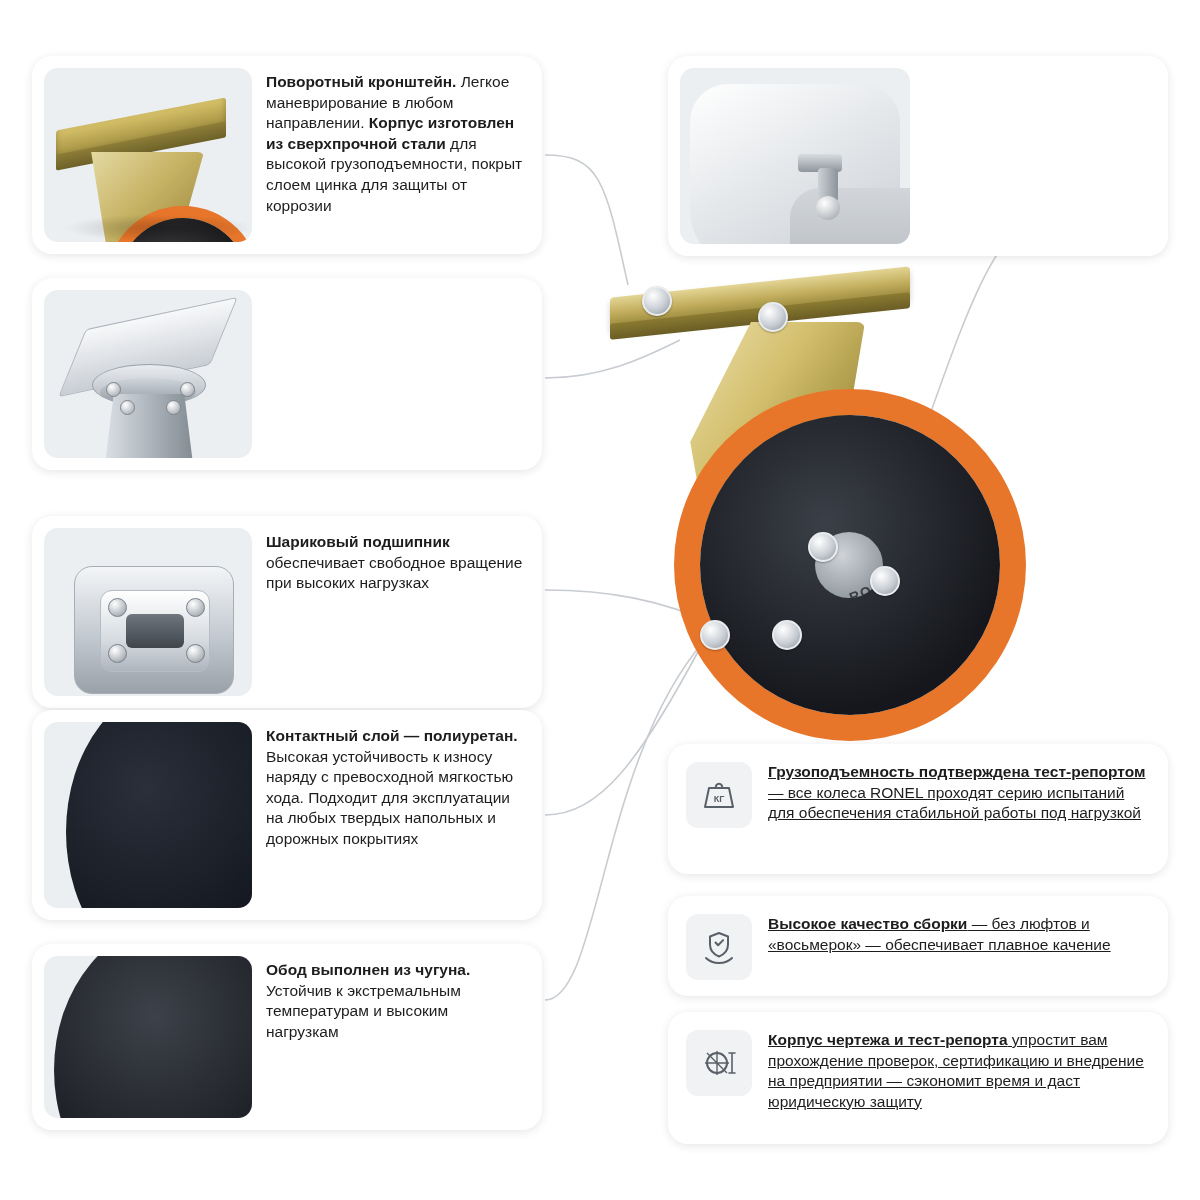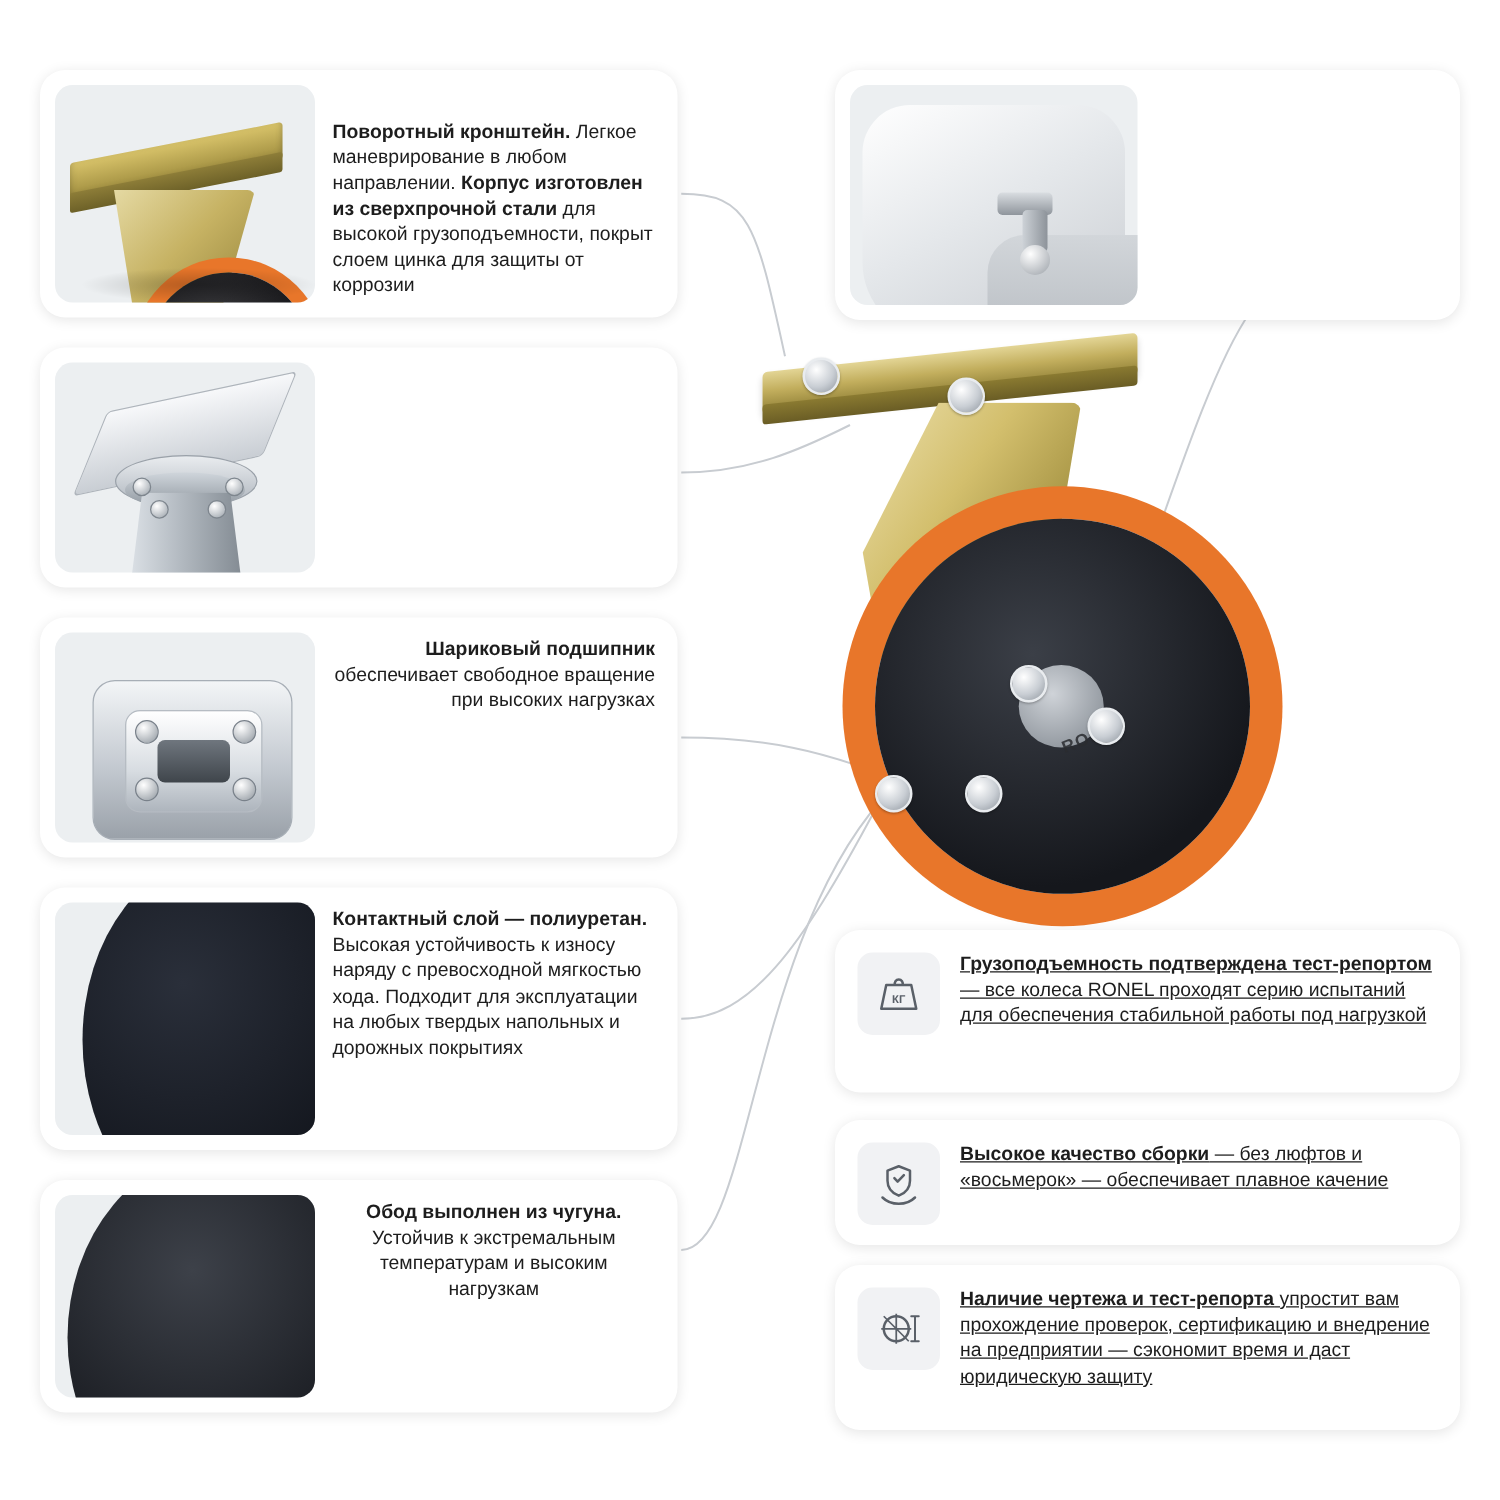"Поворотный кронштейн. Легкое" div.card { align-items: flex-end -> none }
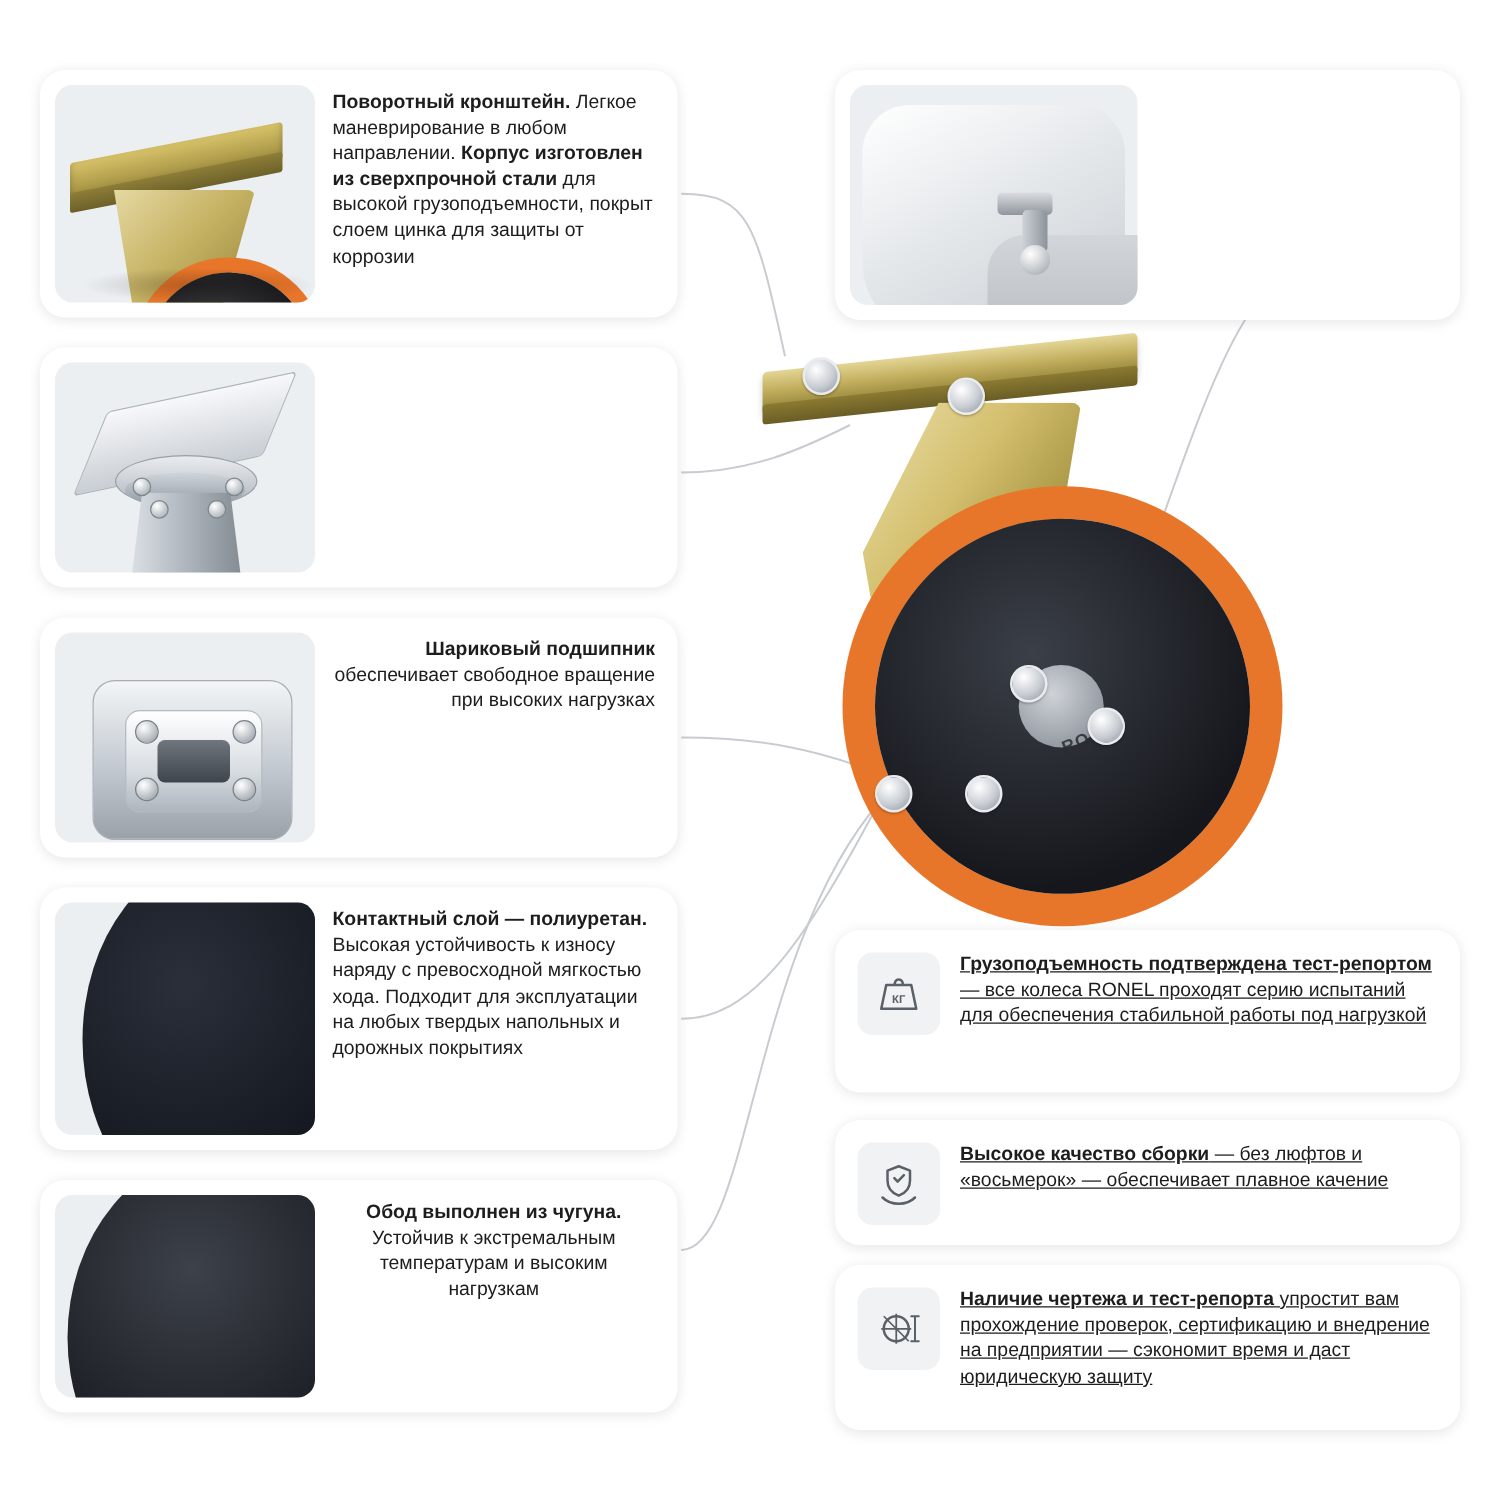"Шариковый подшипник обеспечивает" div.card { text-align: right -> none; top: 494px -> 516px }
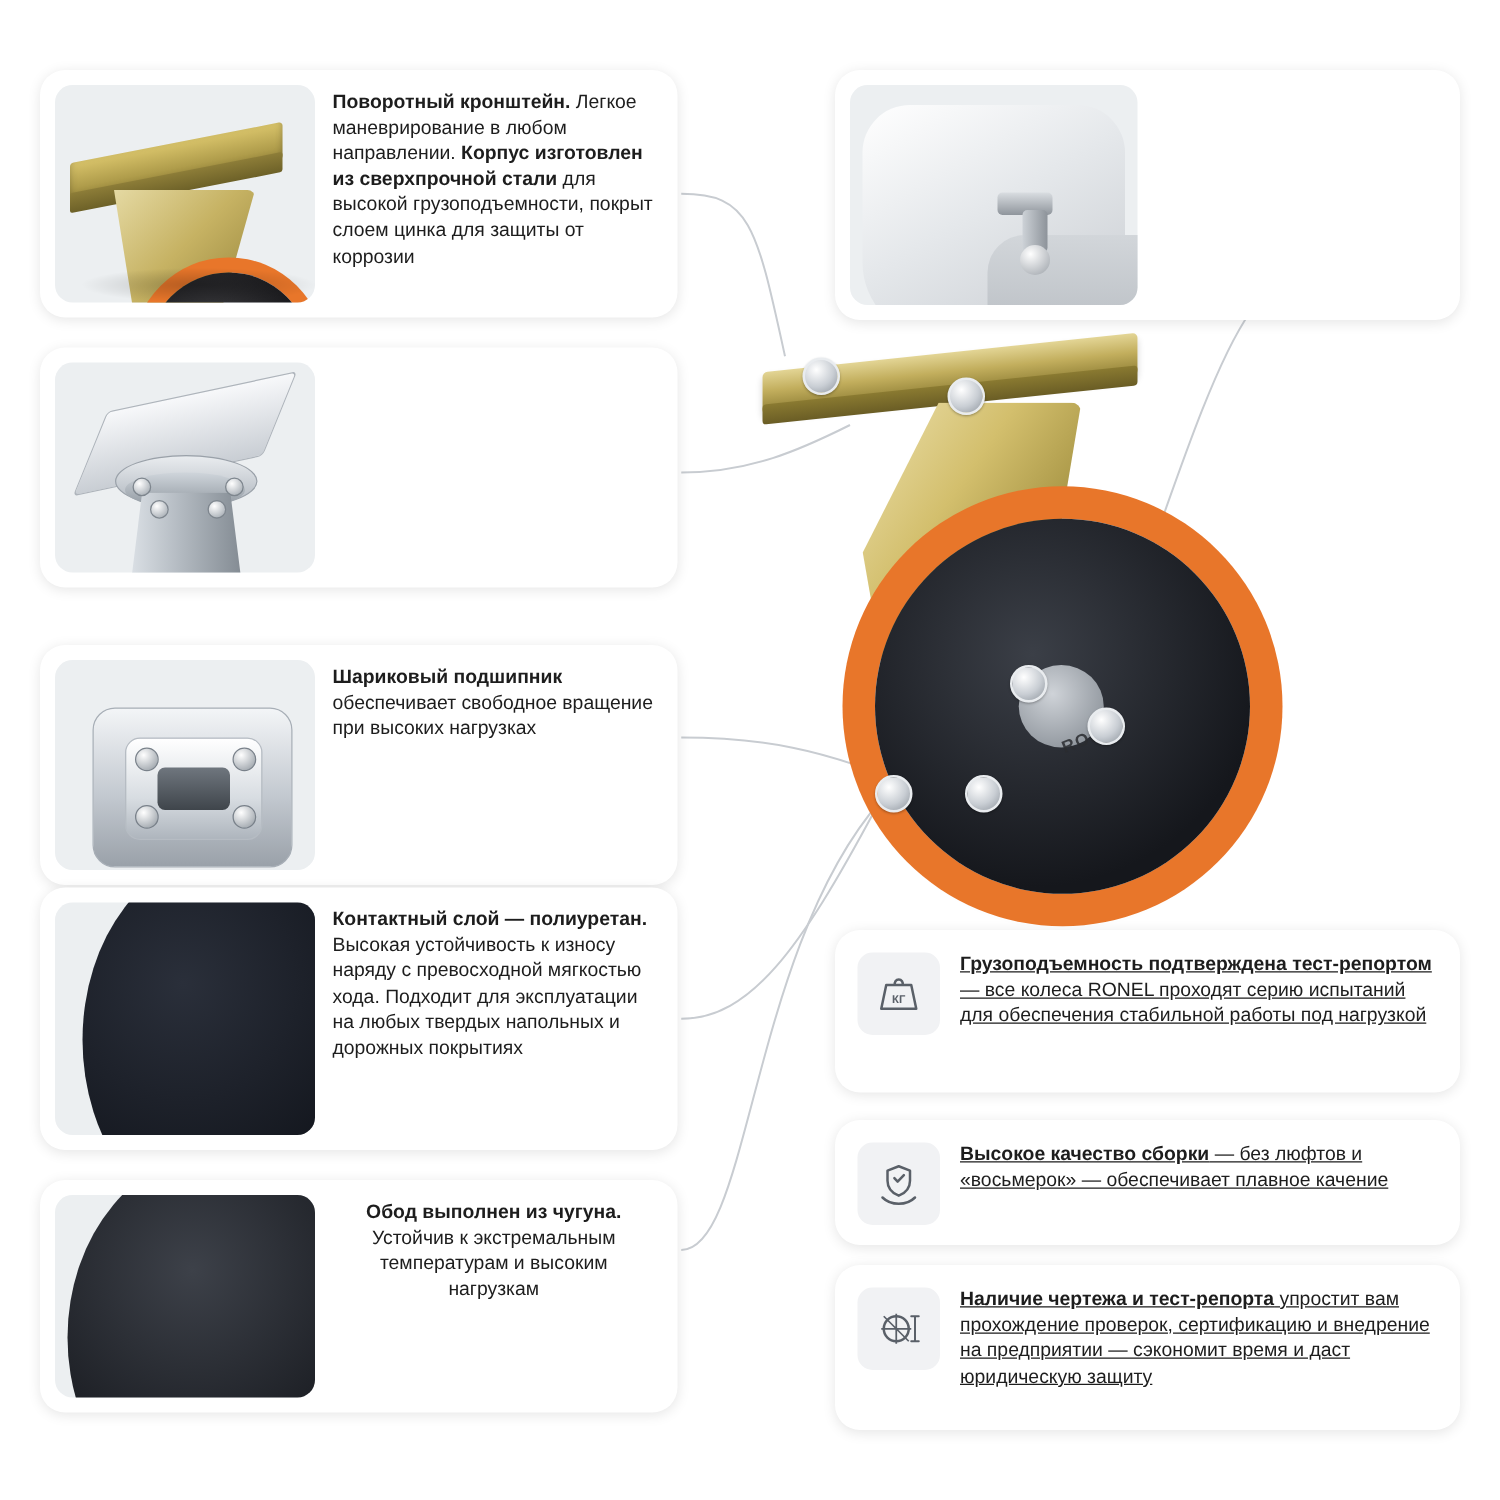"Обод выполнен из чугуна. Устойчив" div.card { text-align: center -> none }
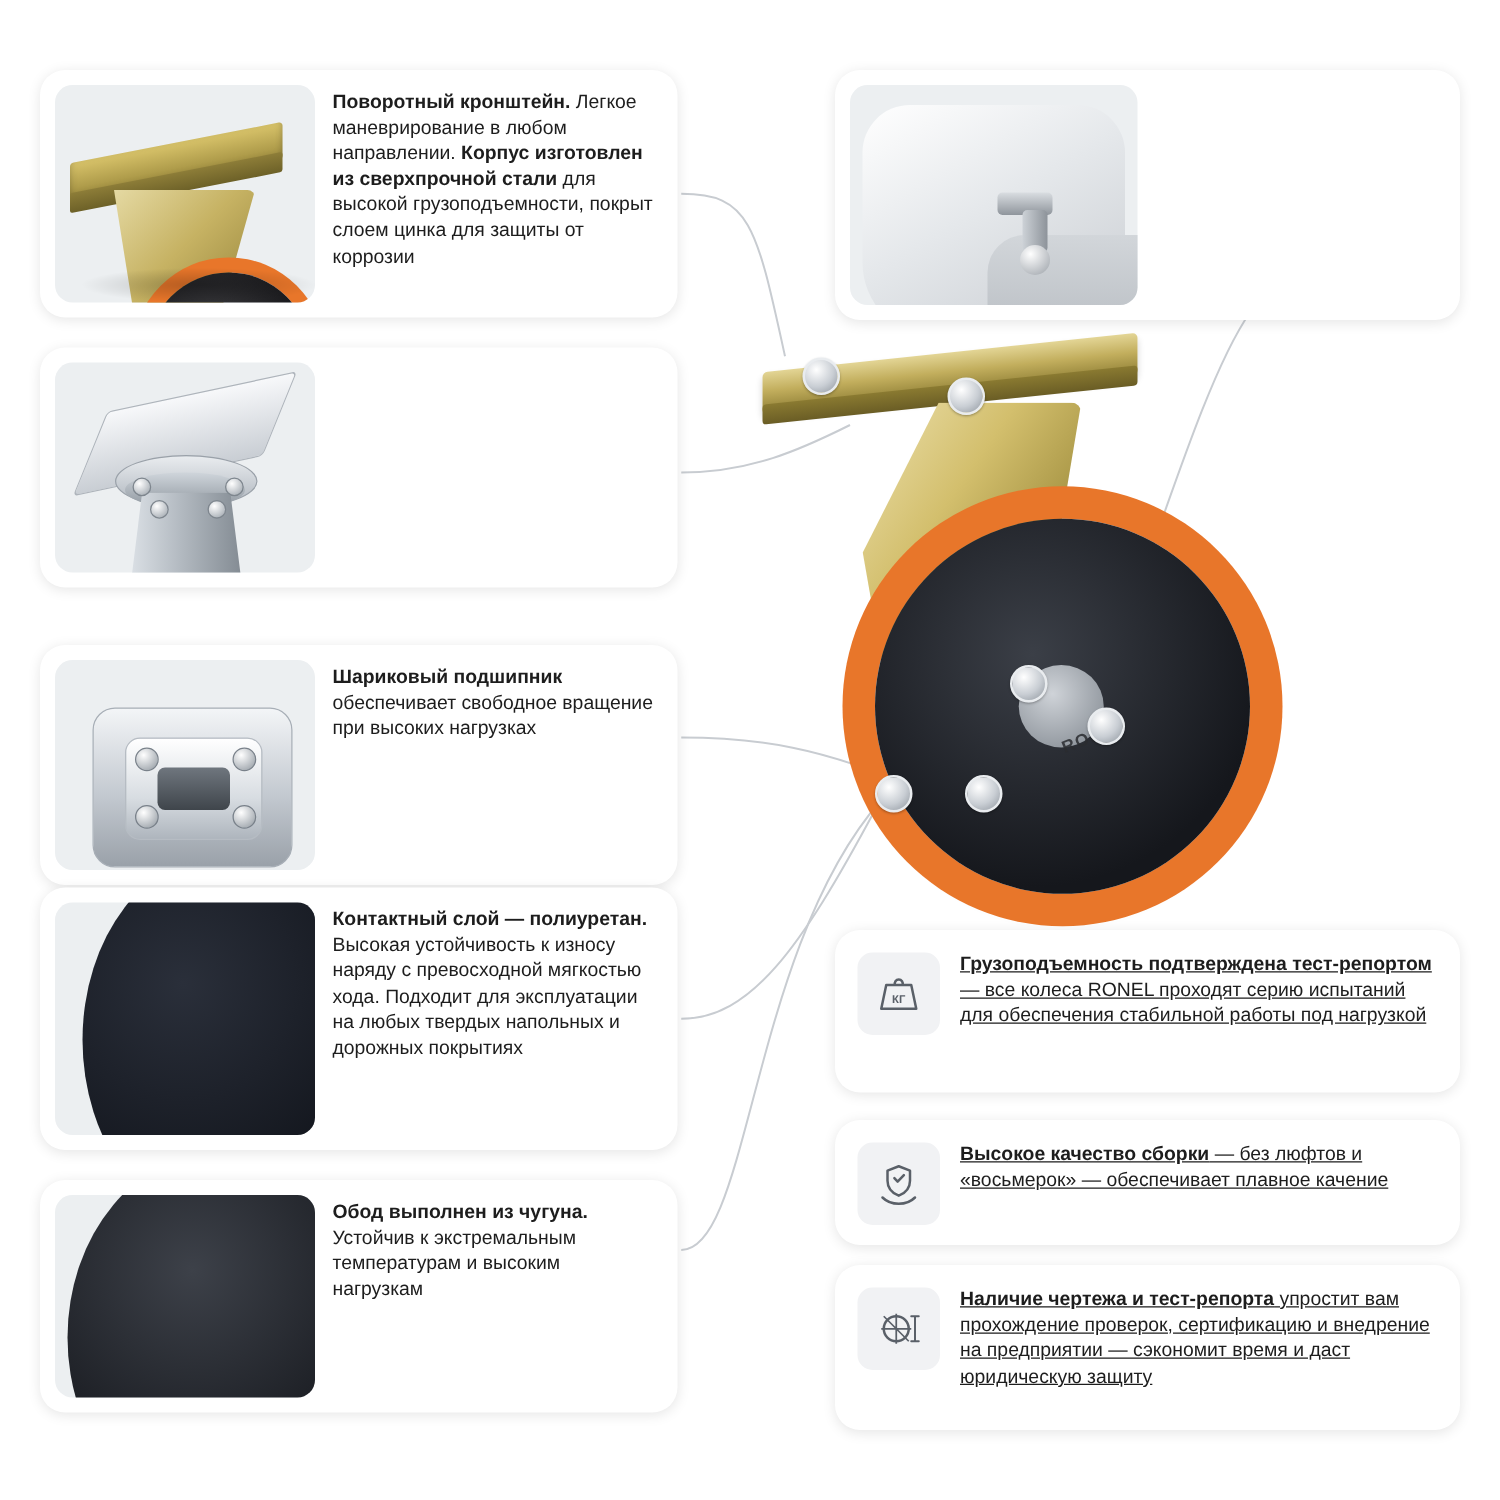"Наличие чертежа и тест-репорта" b { text: Наличие -> Корпус }
